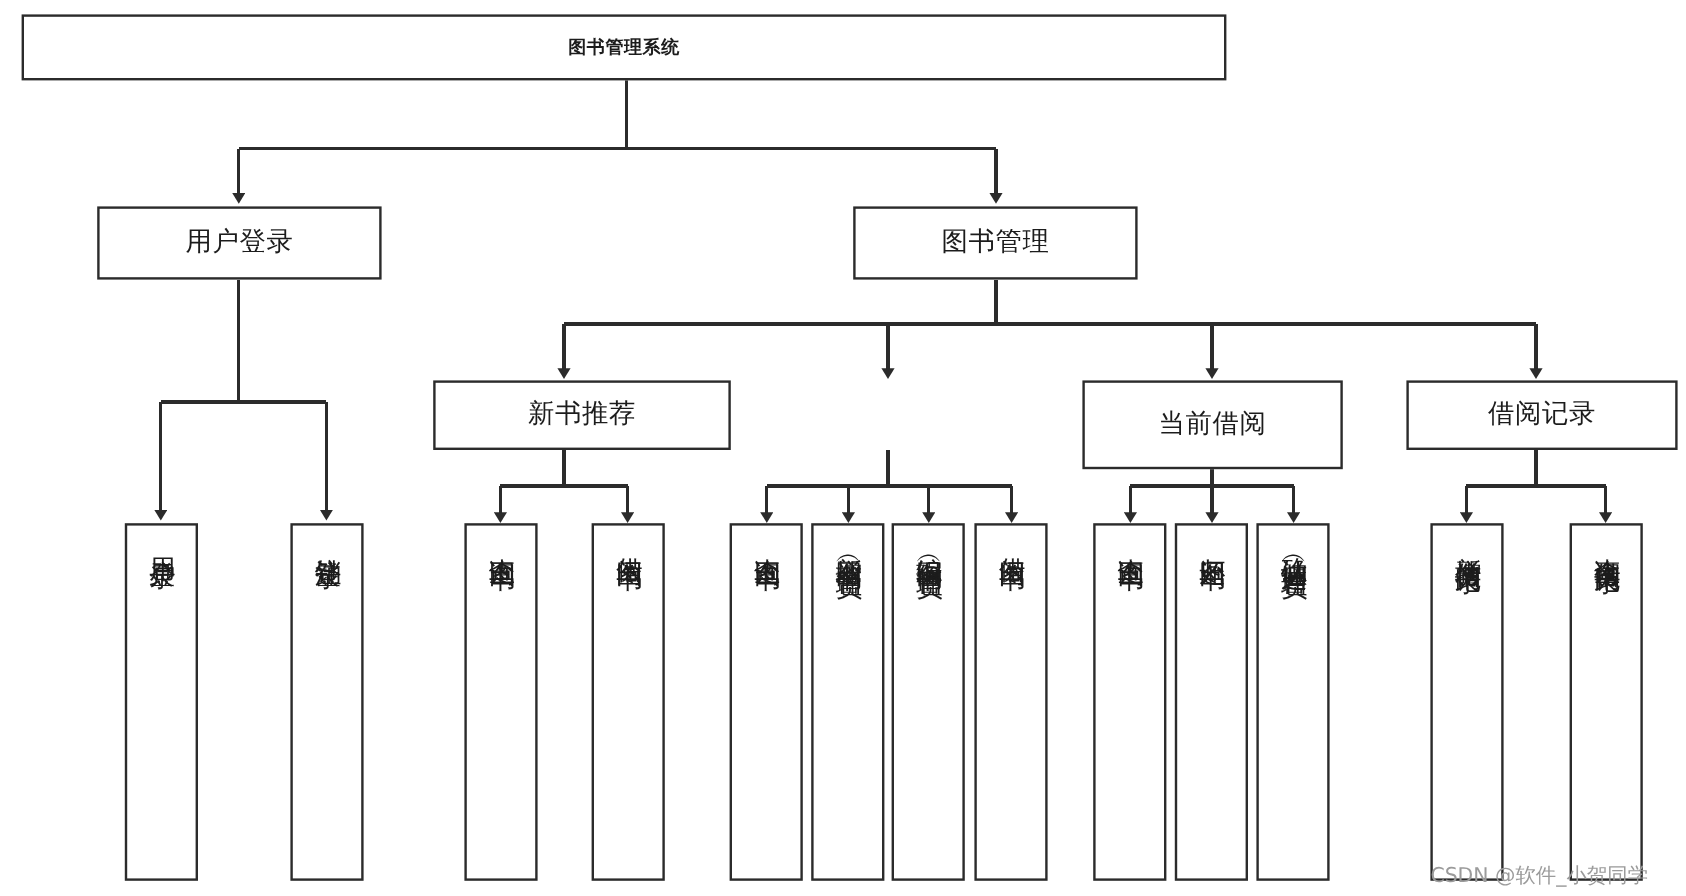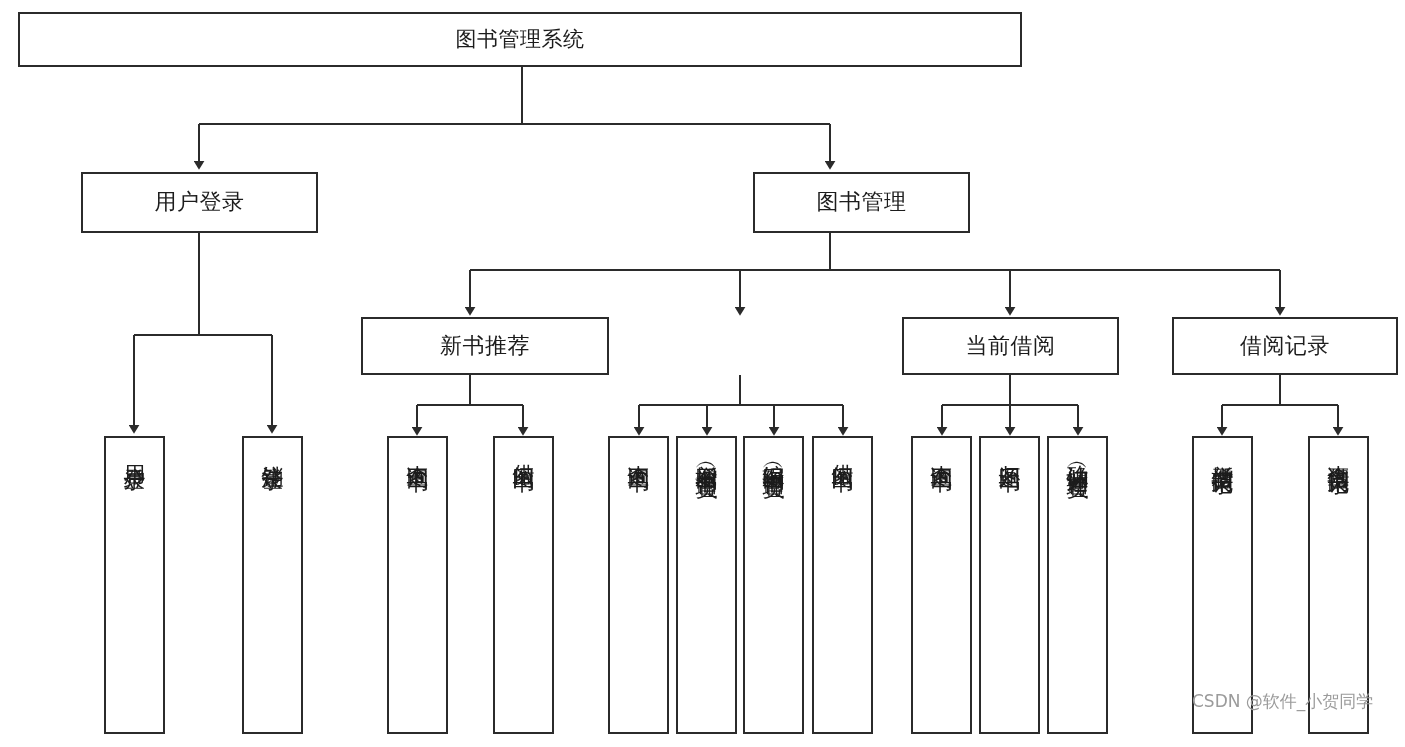"图书管理系统" #root-node .label { font-size: 21px -> 15px; font-weight: none -> bold }
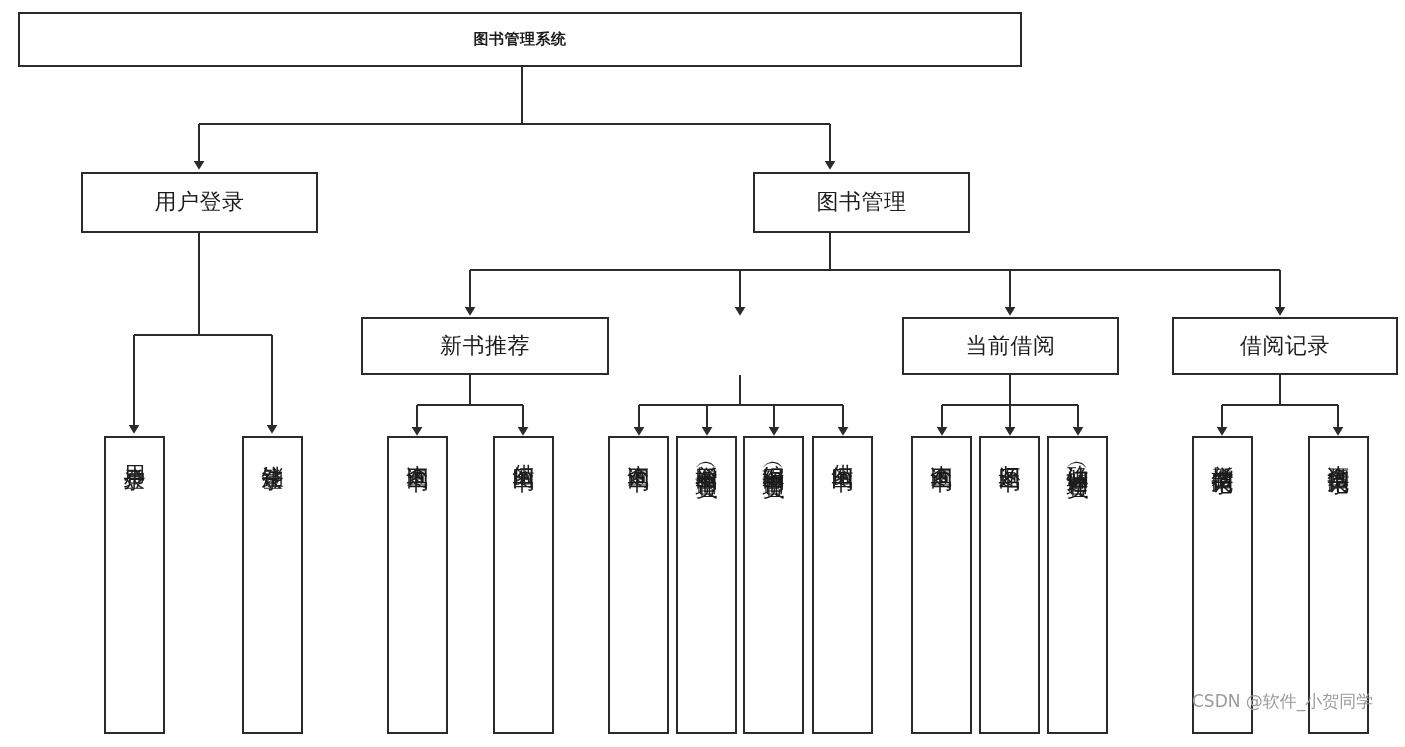"图书管理" div.node { margin-left: 42px -> none; width: 217px -> 237px }
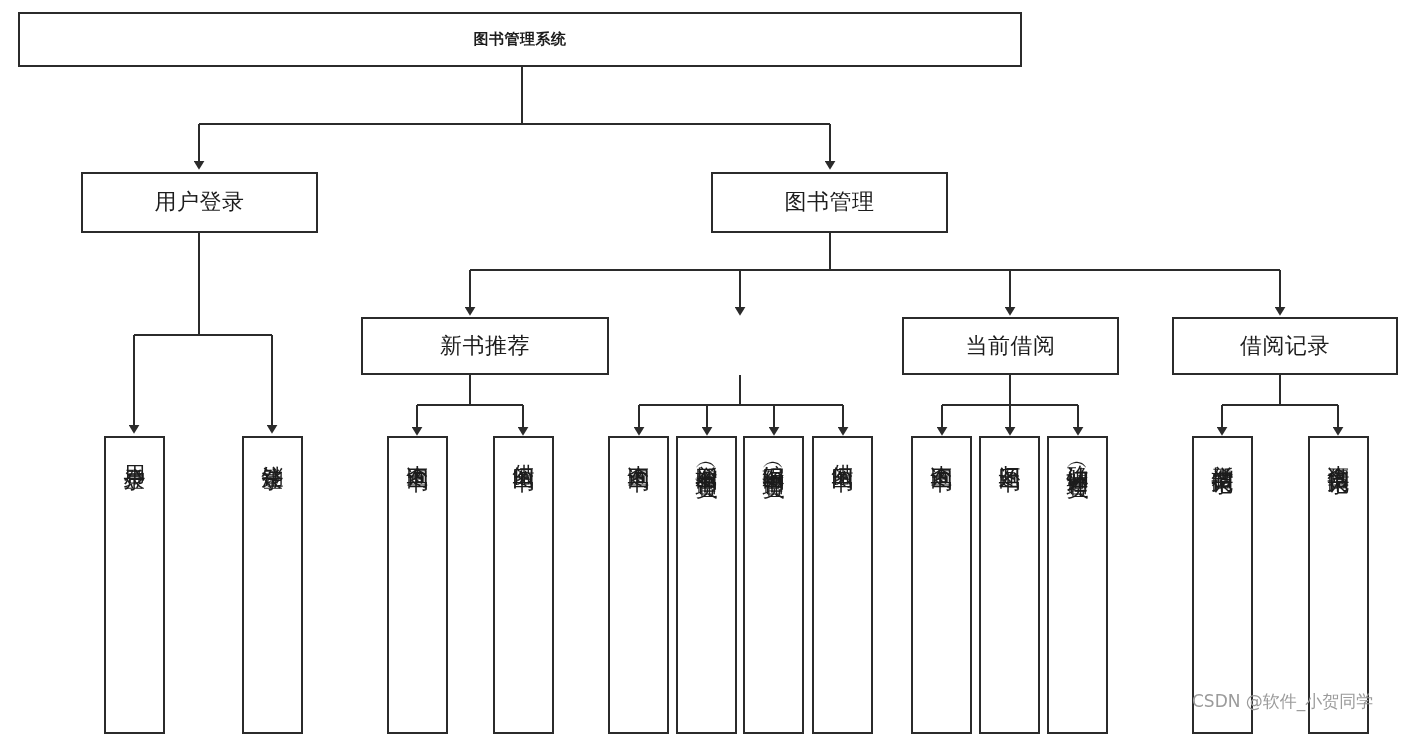"当前借阅" div.node { height: 58px -> 74px }
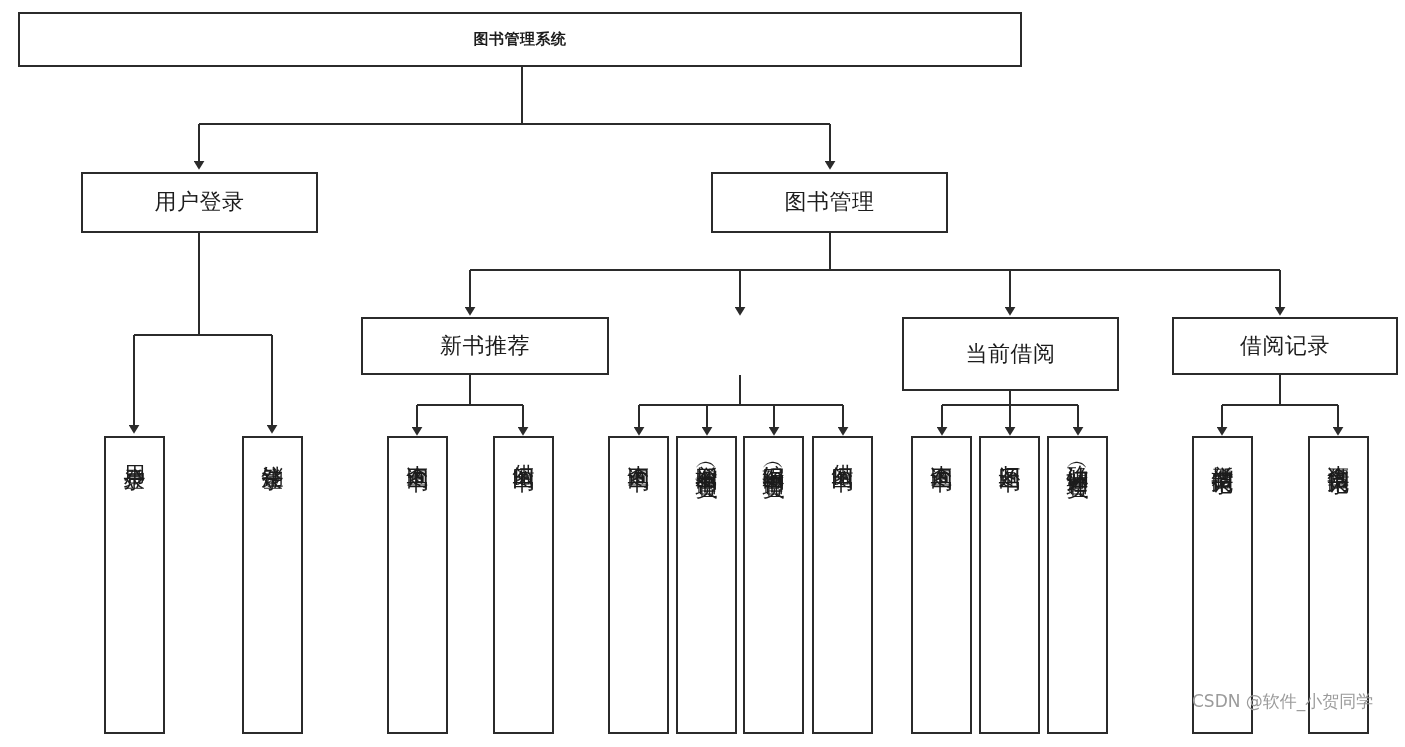"CSDN @软件_小贺同学" div.watermark { top: 690px -> 718px }
